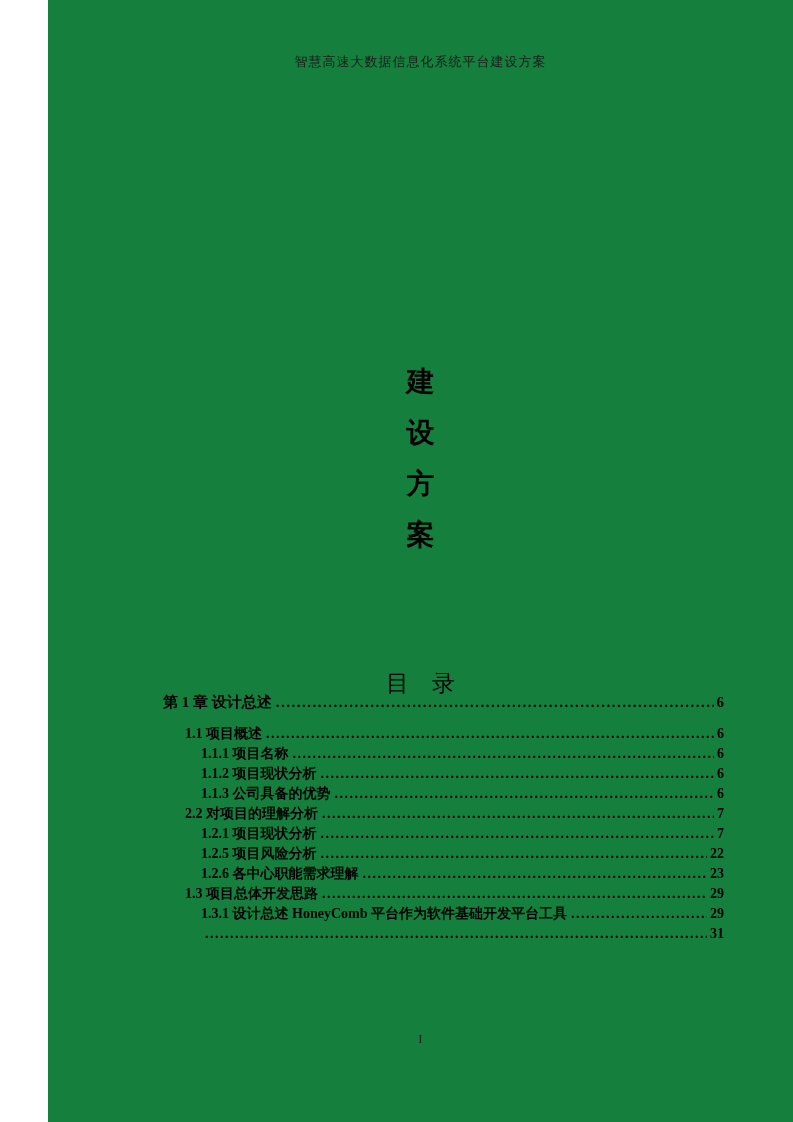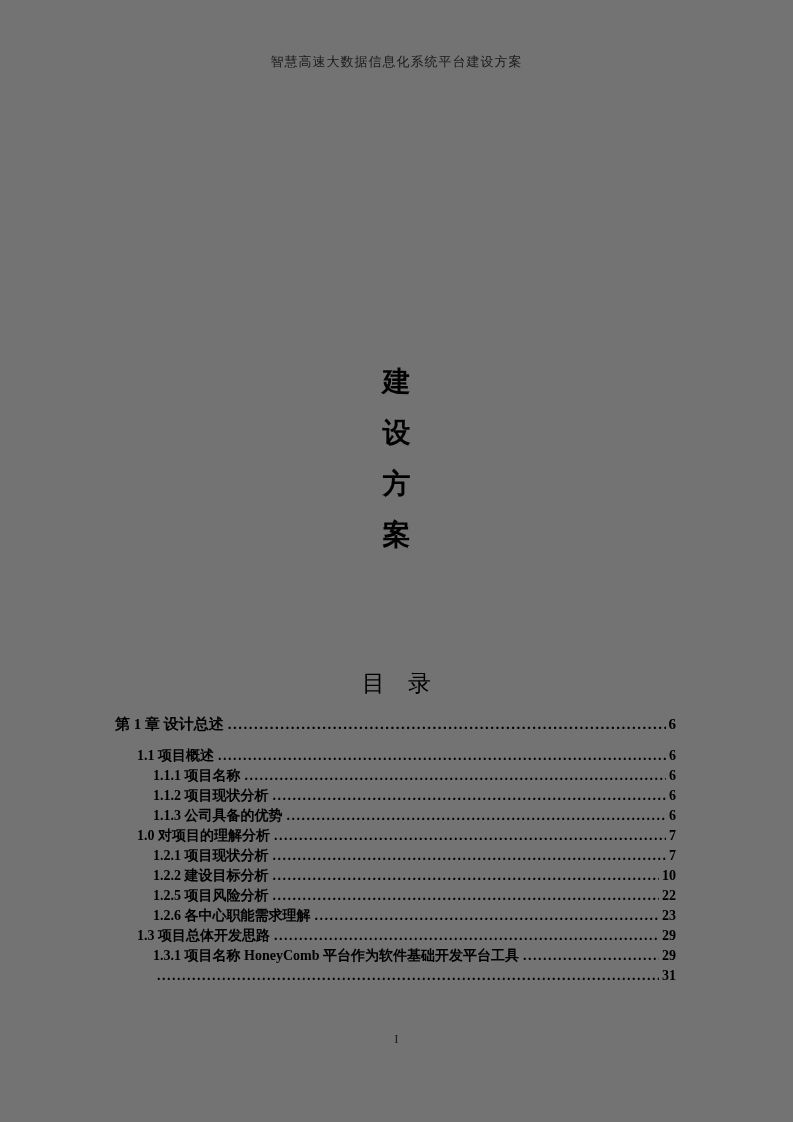"智慧高速大数据信息化系统平台建设方案" .page { background: #737373 -> #15803d; margin-left: none -> 48px }
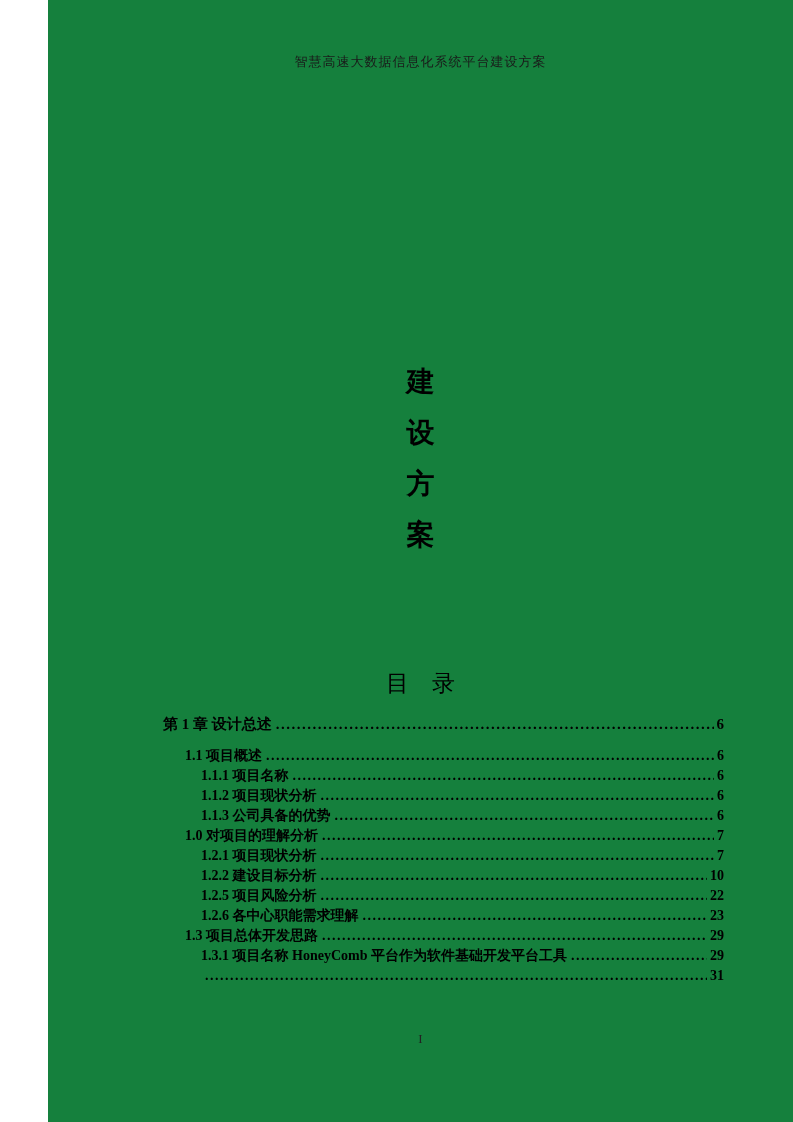"第 1 章 设计总述" .toc { top: 714px -> 692px }
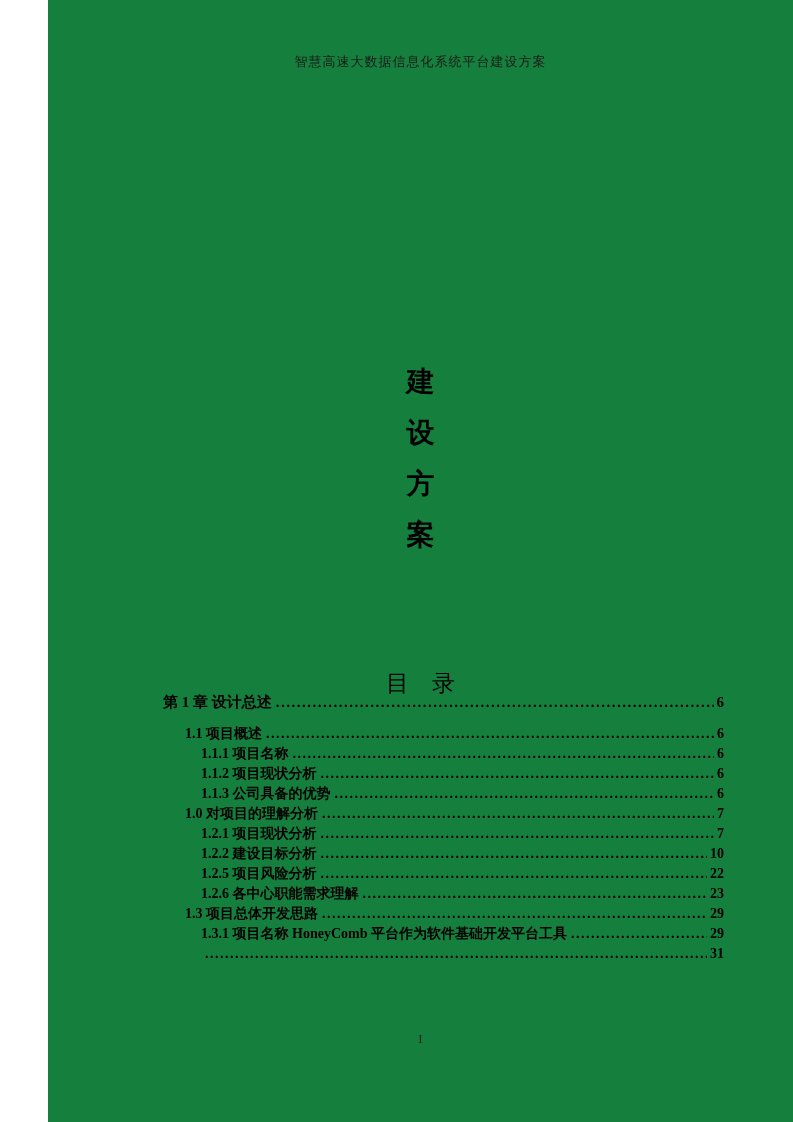"1.0 对项目的理解分析" span.toc-label { text: 1.0 -> 2.2 }
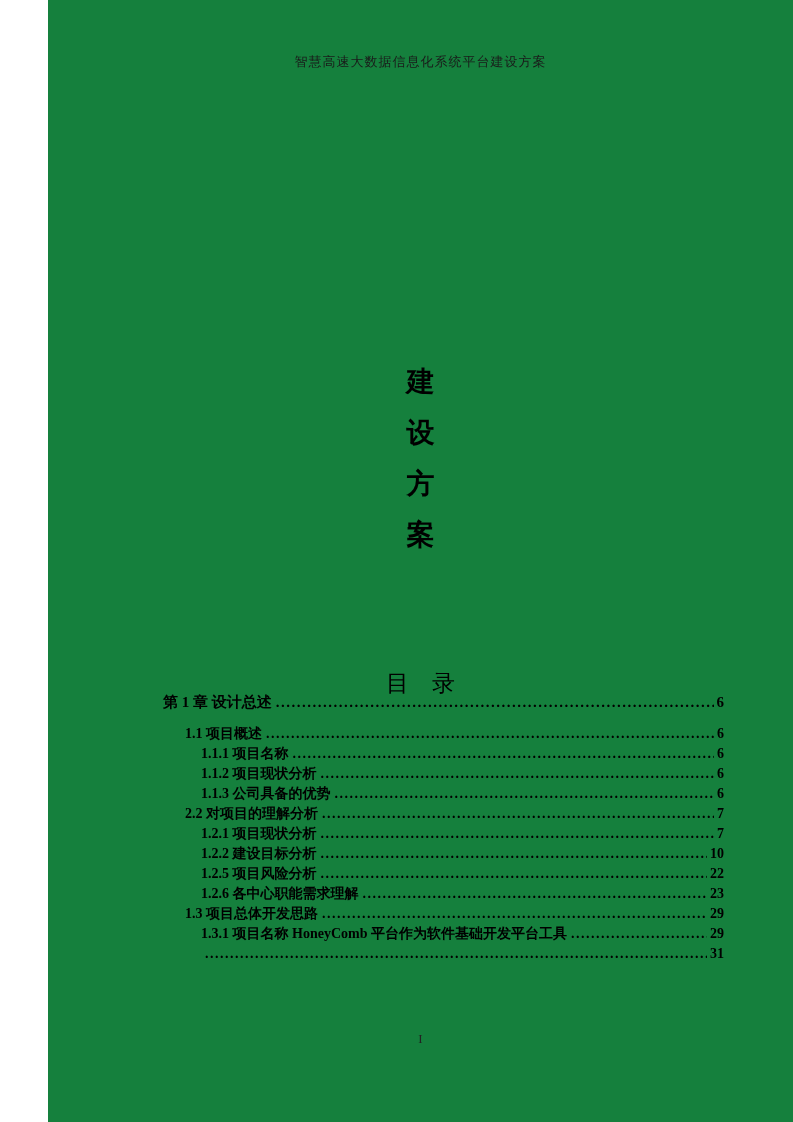"1.2.2 建设目标分析" div.toc-row { html: <div> <span>1.2.2 建设目标分析</span> <span></span> <span>10</span> </div> -> none }
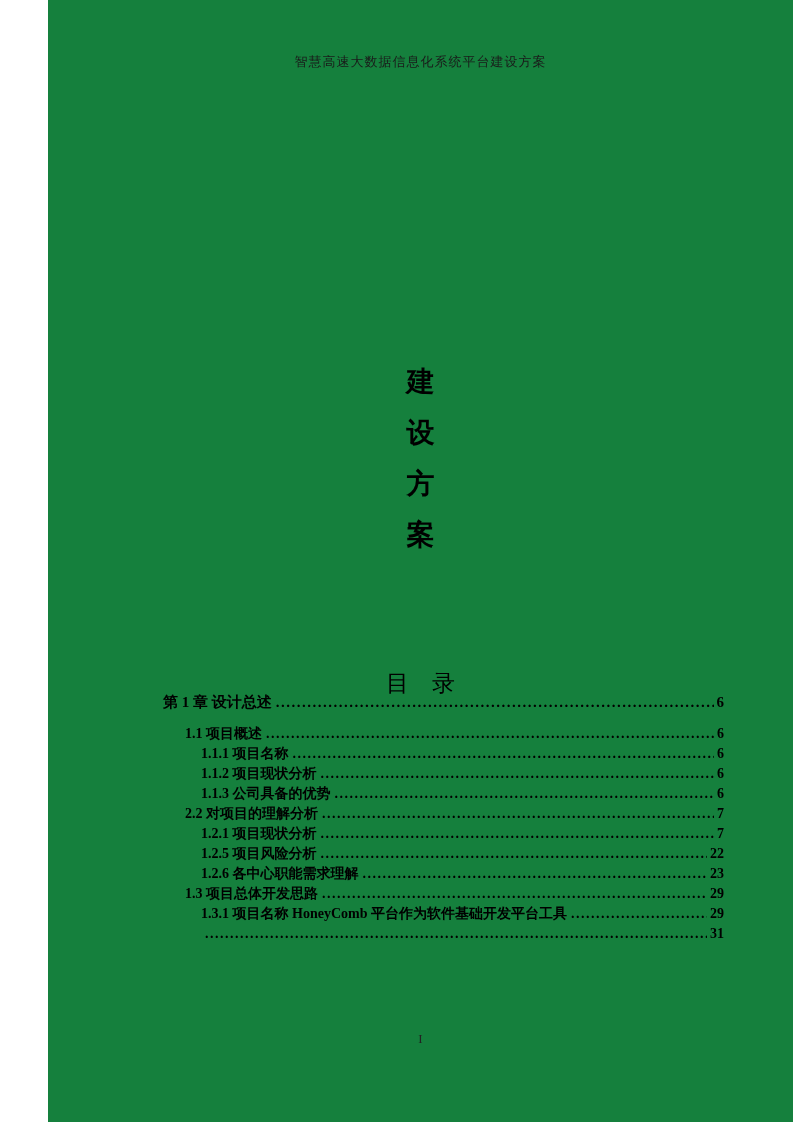"1.3.1 项目名称 HoneyComb 平台作为软件基础开发平台工具" span.toc-label { text: 项目名称 -> 设计总述 }
